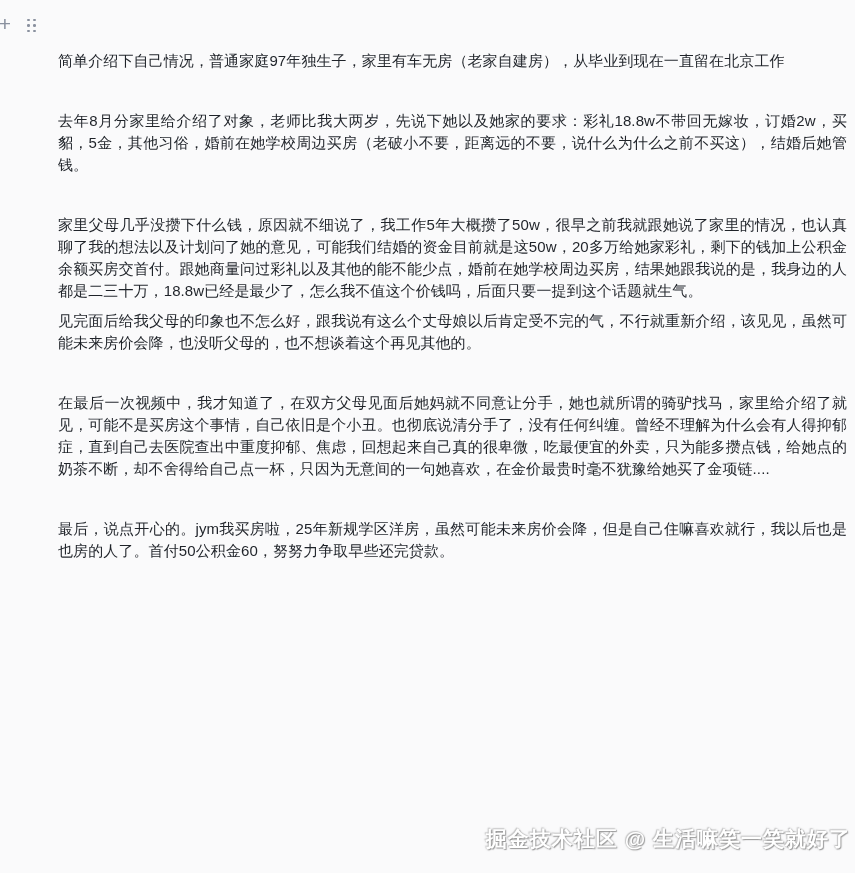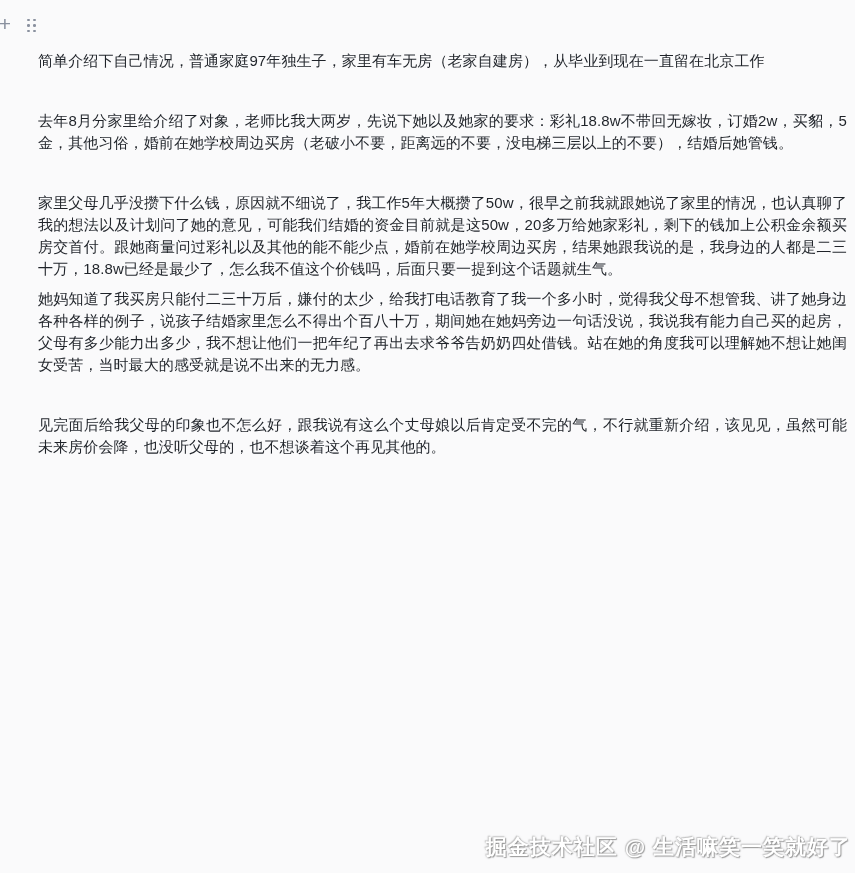"简单介绍下自己情况，普通家庭97年独生子，家里有车无房（老家自建房），从毕业到现" .doc { margin-left: none -> 20px }
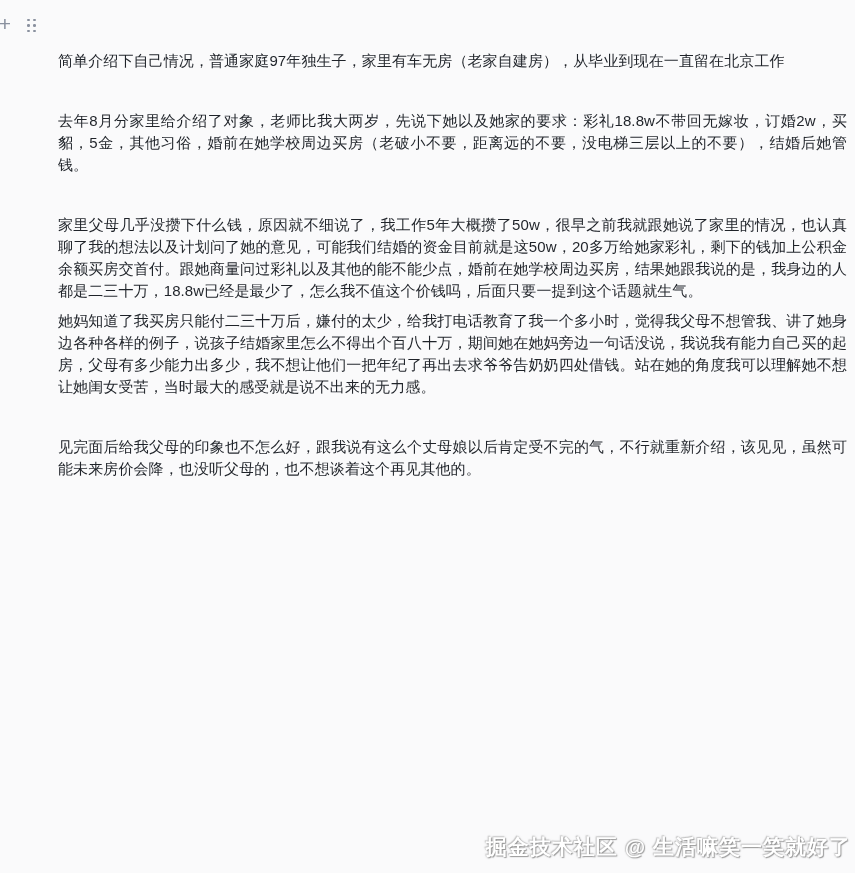"去年8月分家里给介绍了对象，老师比我大两岁，先说下她以及她家的要求：彩礼18.8" p.para { text: 没电梯三层以上的不要 -> 说什么为什么之前不买这 }
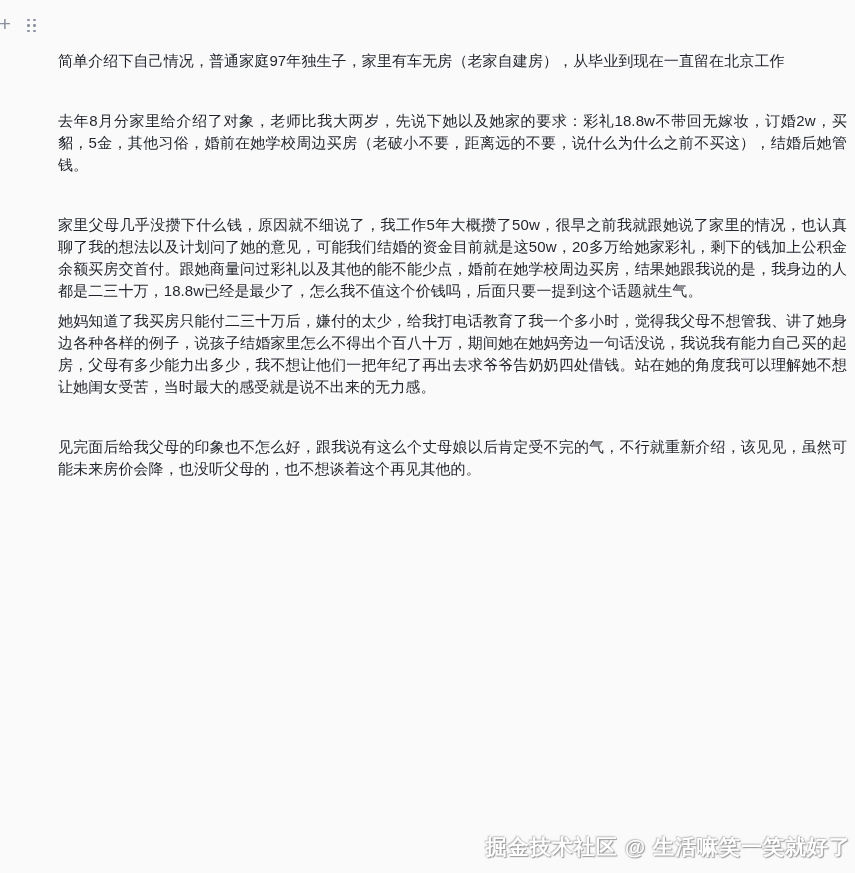"她妈知道了我买房只能付二三十万后，嫌付的太少，给我打电话教育了我一个多小时，觉得" p.para { html: <p>她妈知道了我买房只能付二三十万后，嫌付的太少，给我打电话教育了我一个多小时，觉得我父母不想管我、讲了她身边各种各样的例子，说孩子结婚家里怎么不得出个百八十万，期间她在她妈旁边一句话没说，我说我有能力自己买的起房，父母有多少能力出多少，我不想让他们一把年纪了再出去求爷爷告奶奶四处借钱。站在她的角度我可以理解她不想让她闺女受苦，当时最大的感受就是说不出来的无力感。</p> -> none }
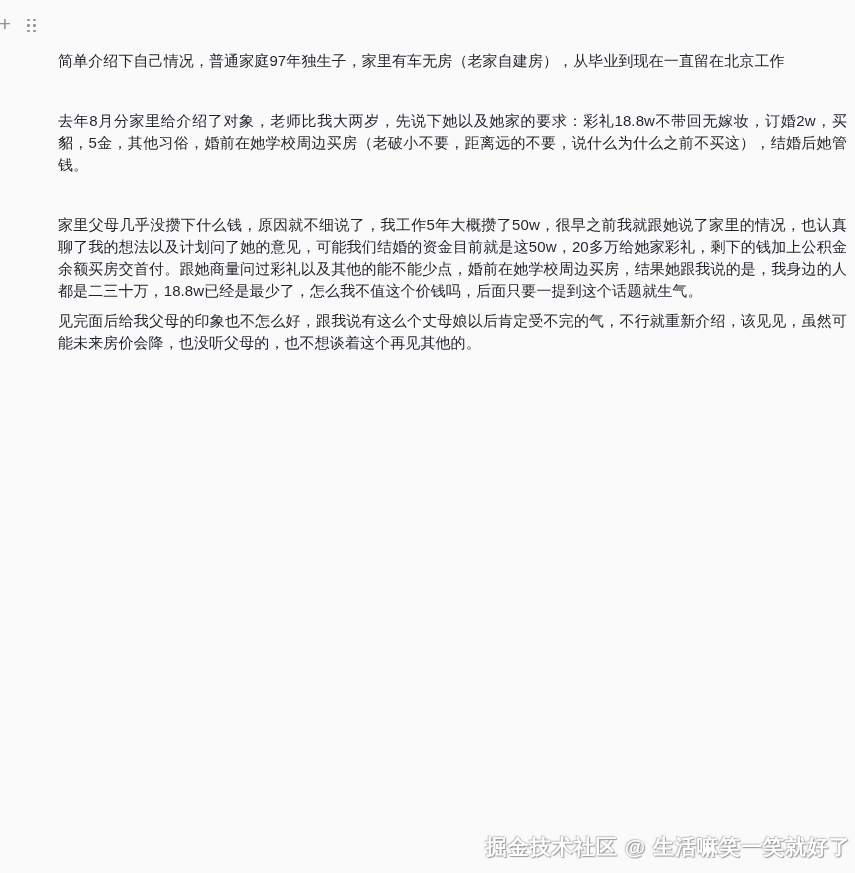"在最后一次视频中，我才知道了，在双方父母见面后她妈就不同意让分手，她也就所谓的骑" p.para { html: none -> <p>在最后一次视频中，我才知道了，在双方父母见面后她妈就不同意让分手，她也就所谓的骑驴找马，家里给介绍了就见，可能不是买房这个事情，自己依旧是个小丑。也彻底说清分手了，没有任何纠缠。曾经不理解为什么会有人得抑郁症，直到自己去医院查出中重度抑郁、焦虑，回想起来自己真的很卑微，吃最便宜的外卖，只为能多攒点钱，给她点的奶茶不断，却不舍得给自己点一杯，只因为无意间的一句她喜欢，在金价最贵时毫不犹豫给她买了金项链....</p> }
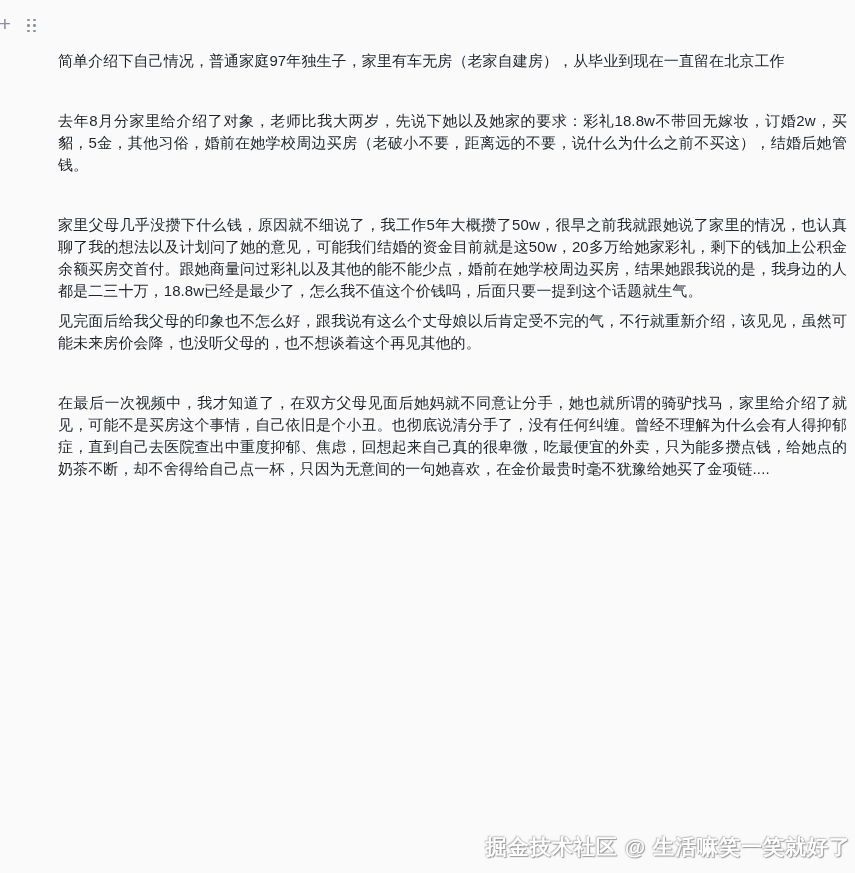"最后，说点开心的。jym我买房啦，25年新规学区洋房，虽然可能未来房价会降，但是" p.para { html: none -> <p>最后，说点开心的。jym我买房啦，25年新规学区洋房，虽然可能未来房价会降，但是自己住嘛喜欢就行，我以后也是也房的人了。首付50公积金60，努努力争取早些还完贷款。</p> }
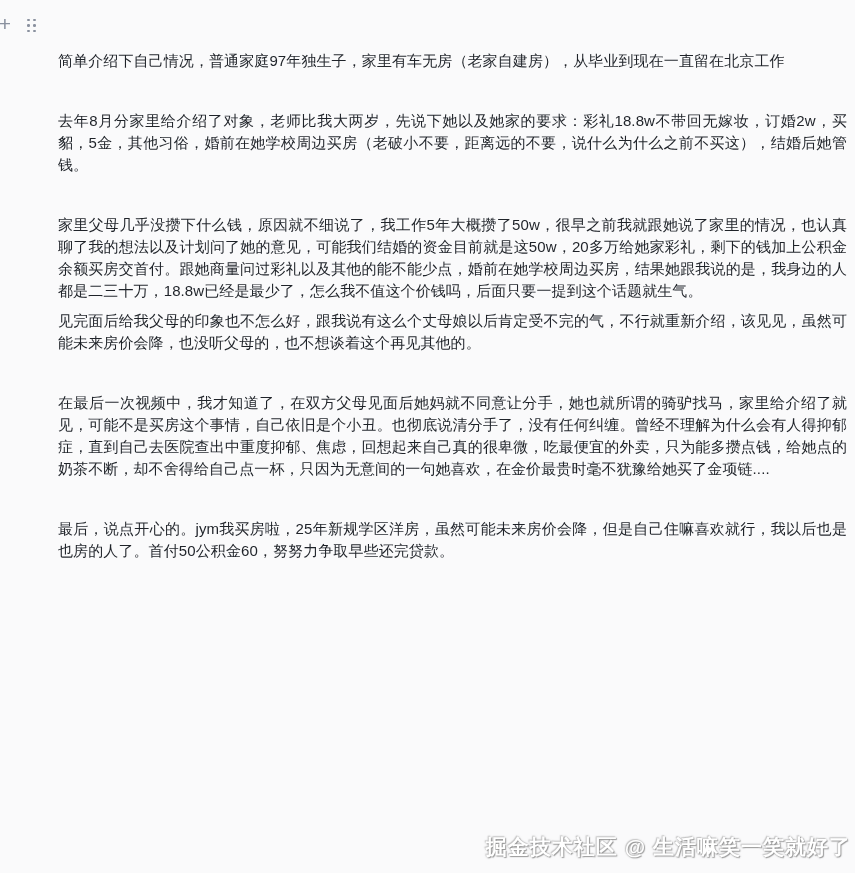"掘金技术社区 @ 生活嘛笑一笑就好了" .watermark { bottom: 12px -> 20px }
